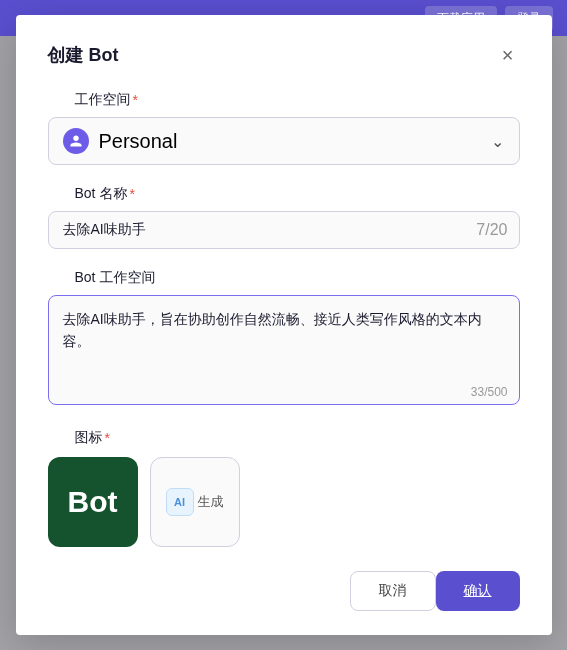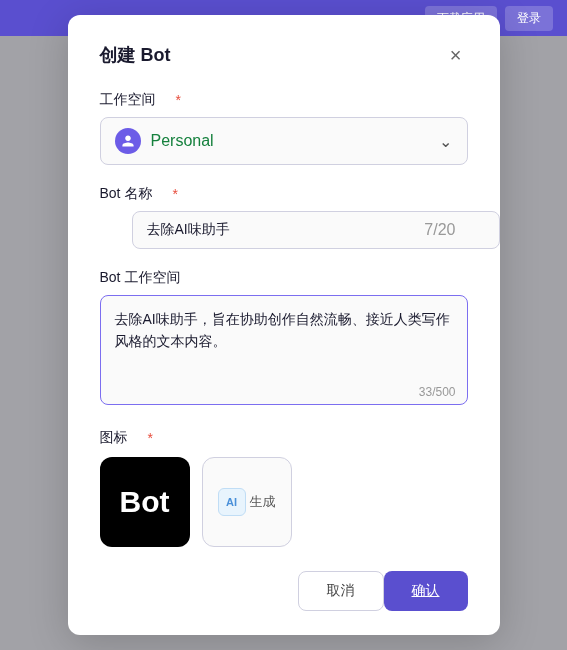"创建 Bot" .modal { border-radius: 12px -> 4px; width: 432px -> 536px }
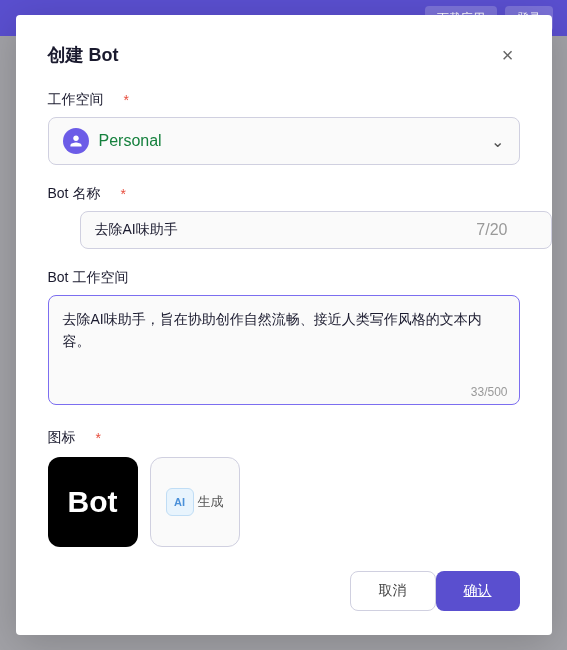"工作空间" .form-label { gap: 18px -> 0; margin-left: none -> 27px }
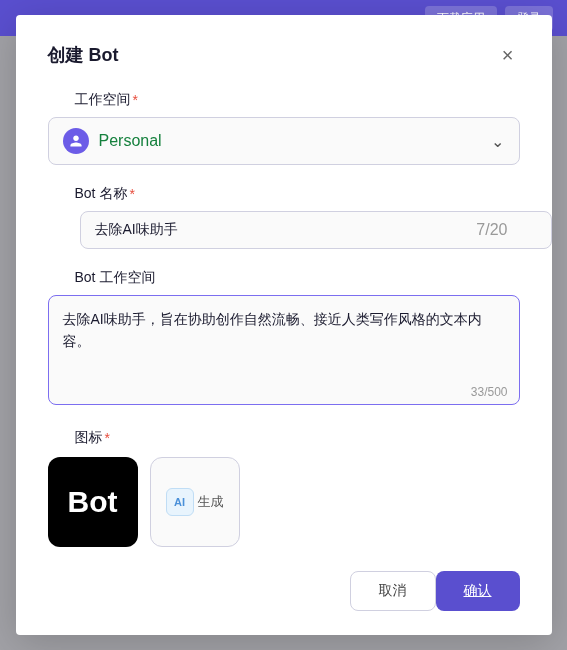"Personal" .select-text { color: #15803d -> #000000; font-size: 16px -> 20px }
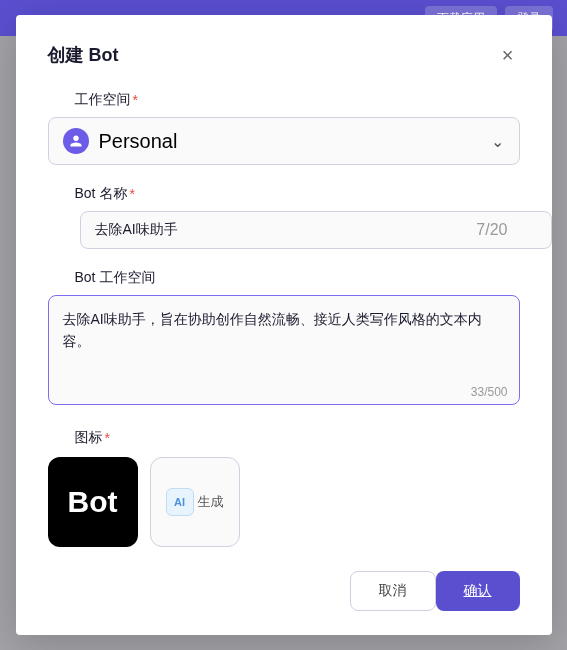"去除AI味助手" input.text-input { margin-left: 32px -> none }
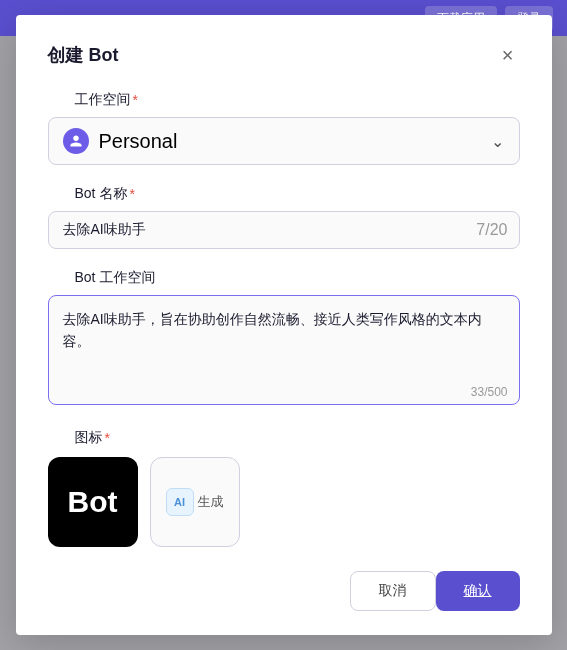"Bot" .bot-icon-box { background: #000000 -> #14532d }
